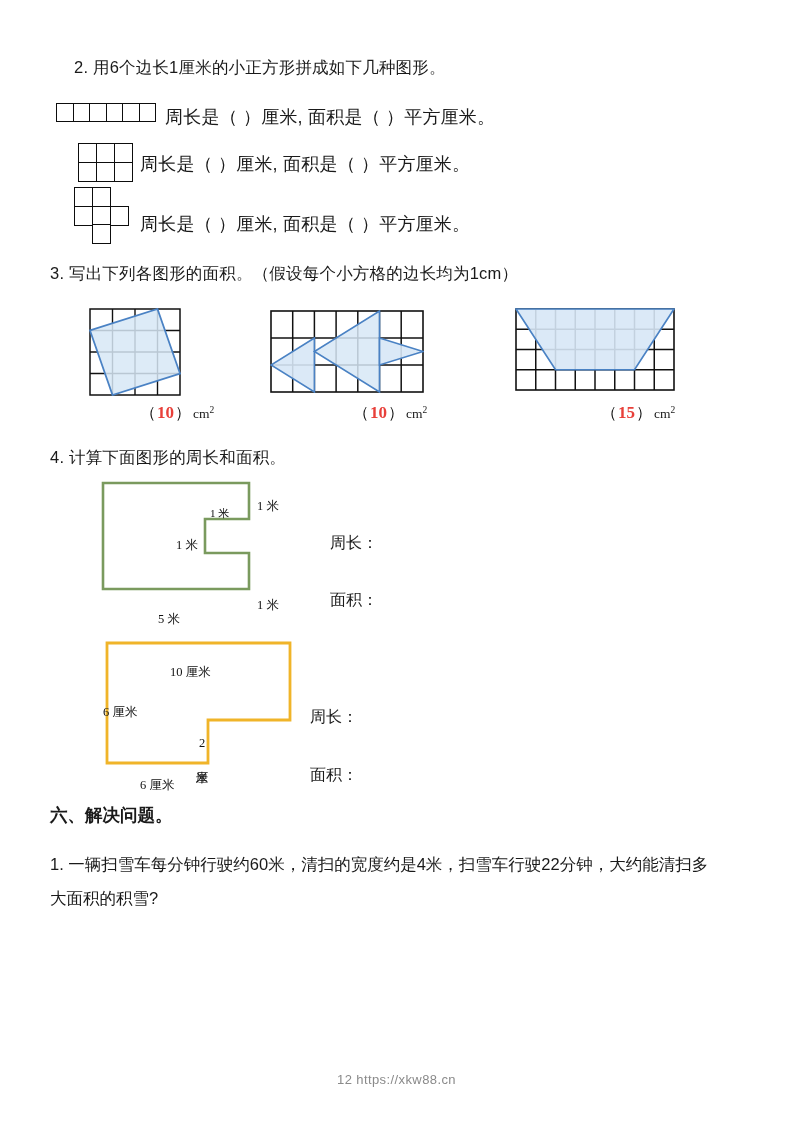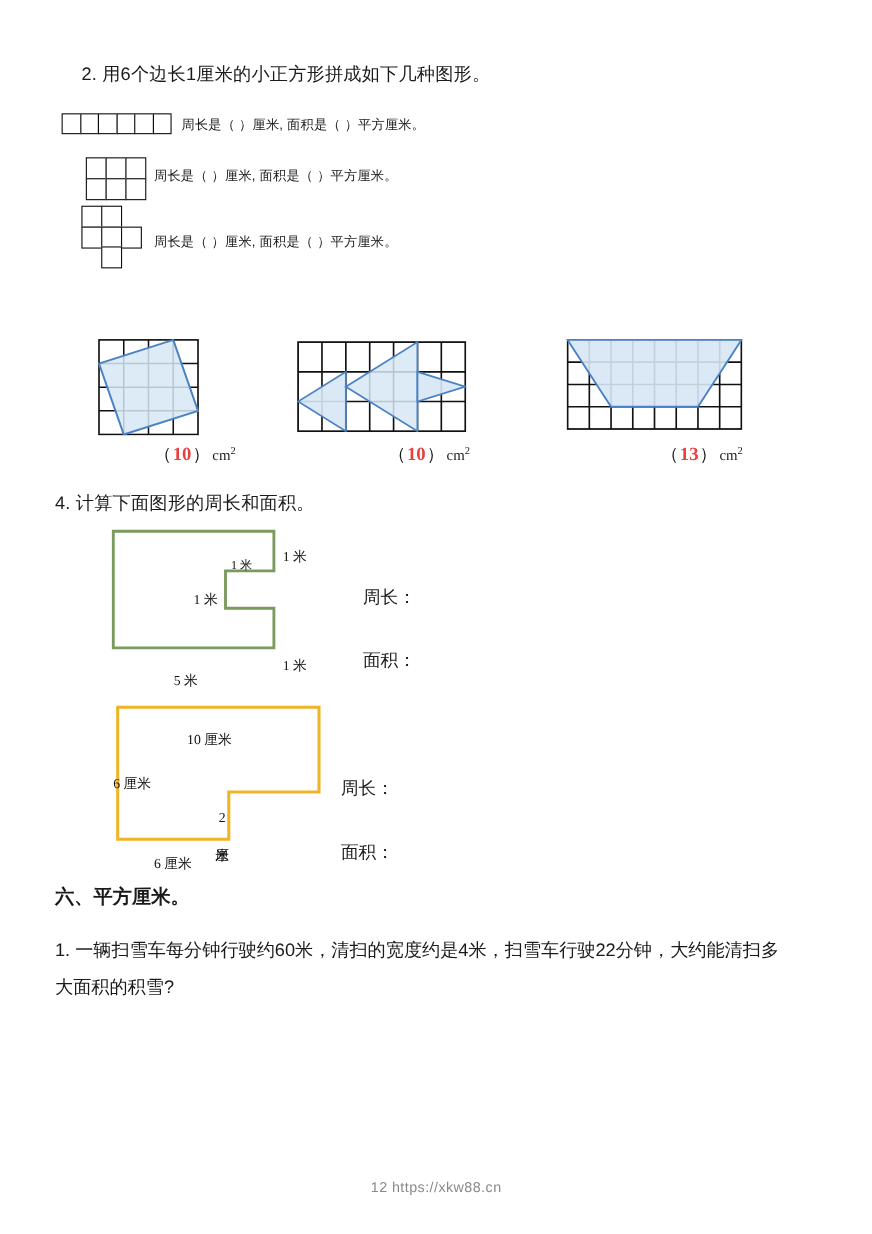"周长是（ ）厘米, 面积是（ ）平方厘米。" .q-line { font-size: 12px -> 18px }
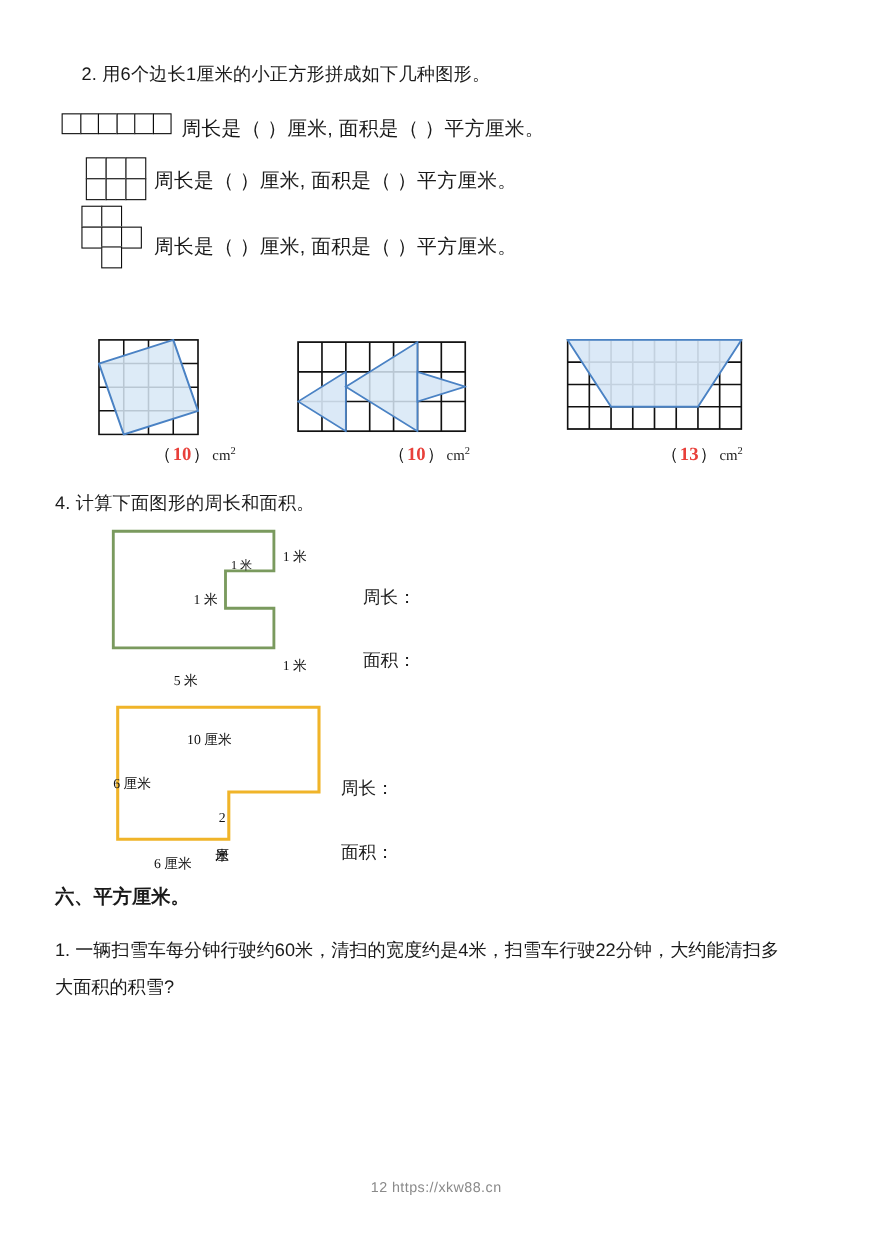"3. 写出下列各图形的面积。（假设每个小方格的边长均为1cm）" div.q-head { html: none -> <div>3. 写出下列各图形的面积。（假设每个小方格的边长均为1cm）</div> }
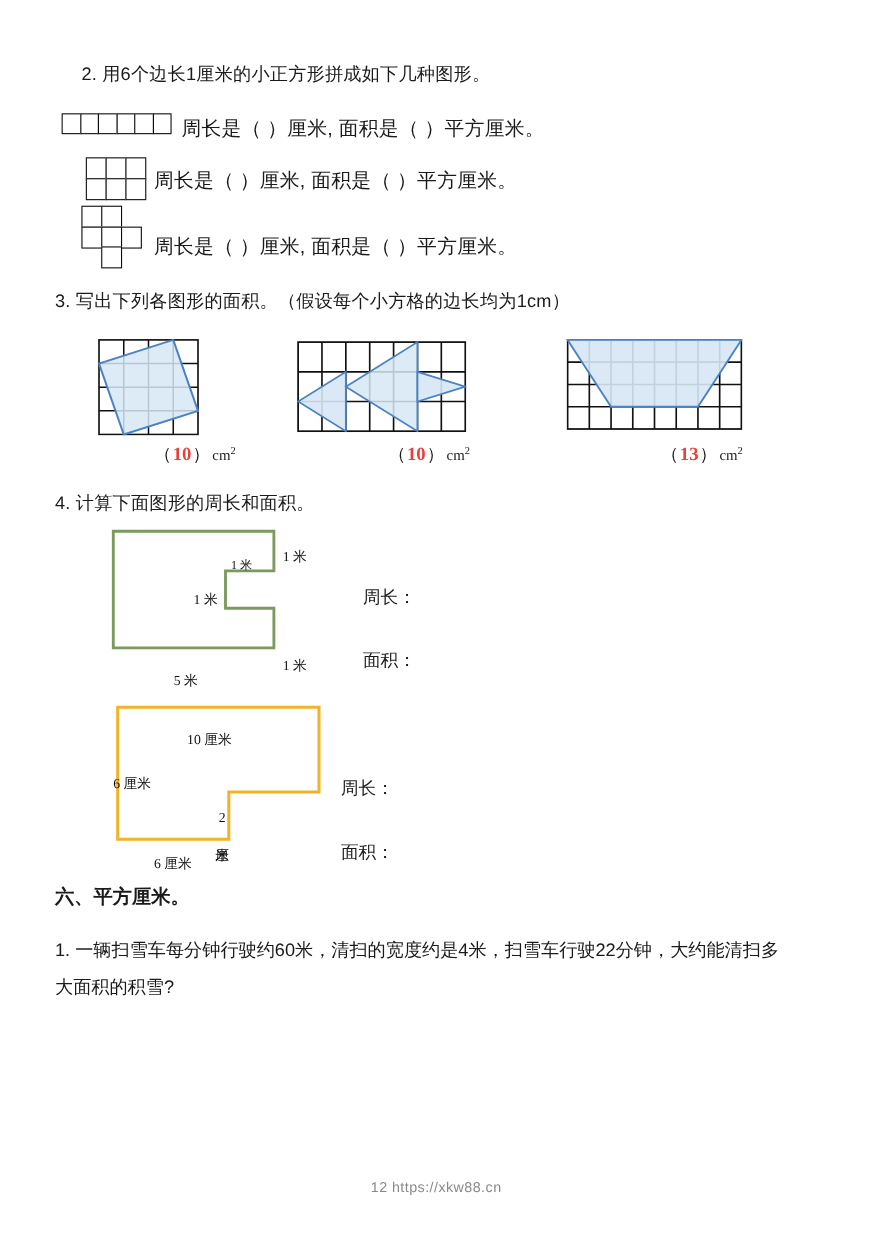"13" span.num { text: 13 -> 15 }
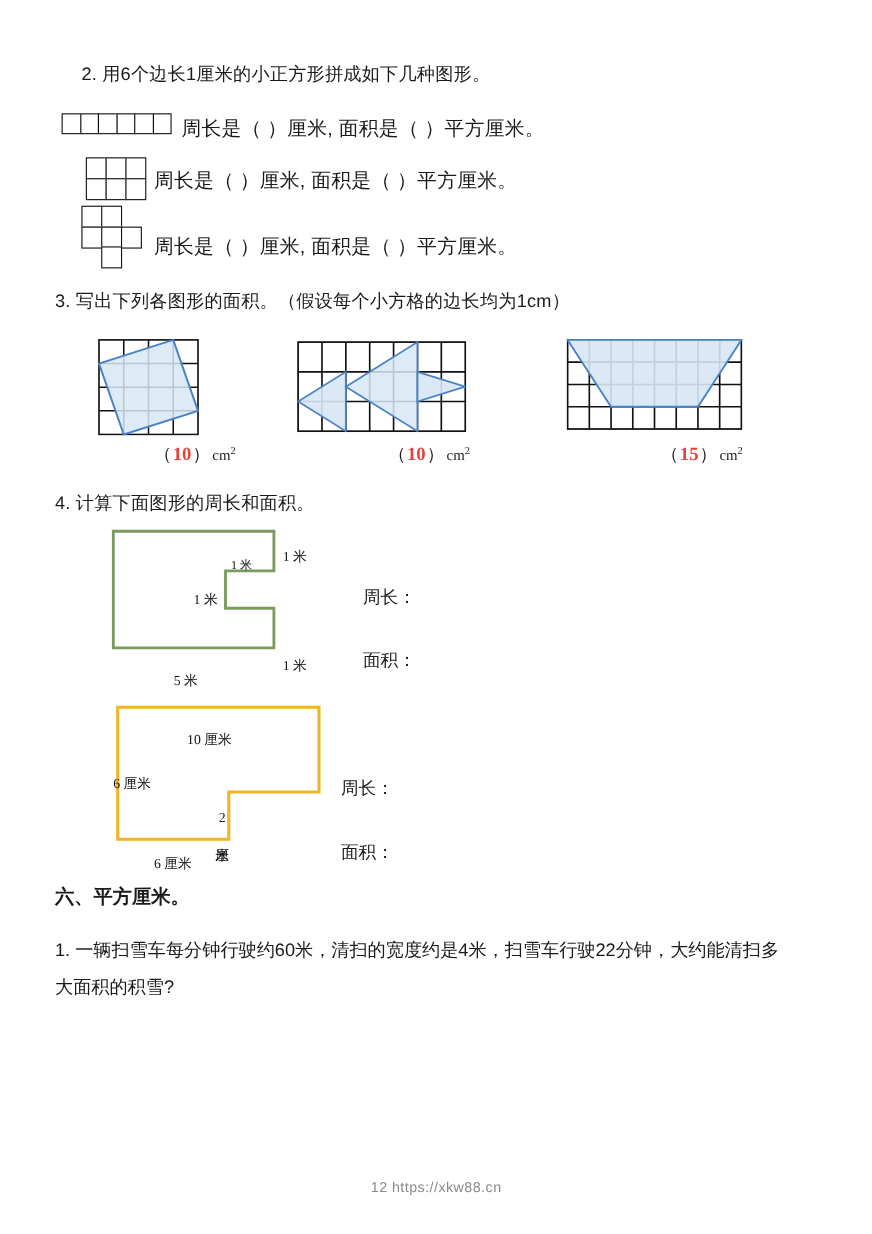"六、平方厘米。" div.section-head { text: 平方厘米 -> 解决问题 }
